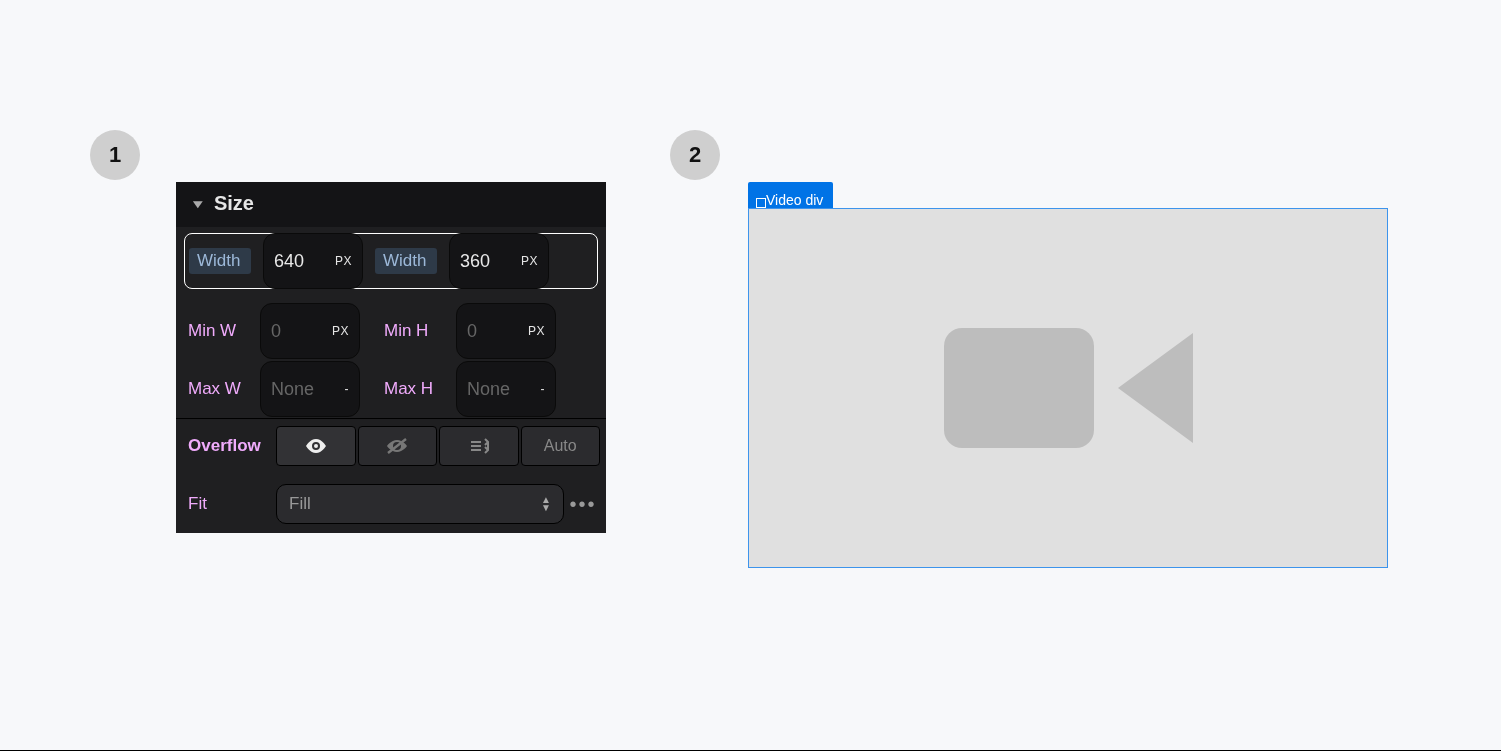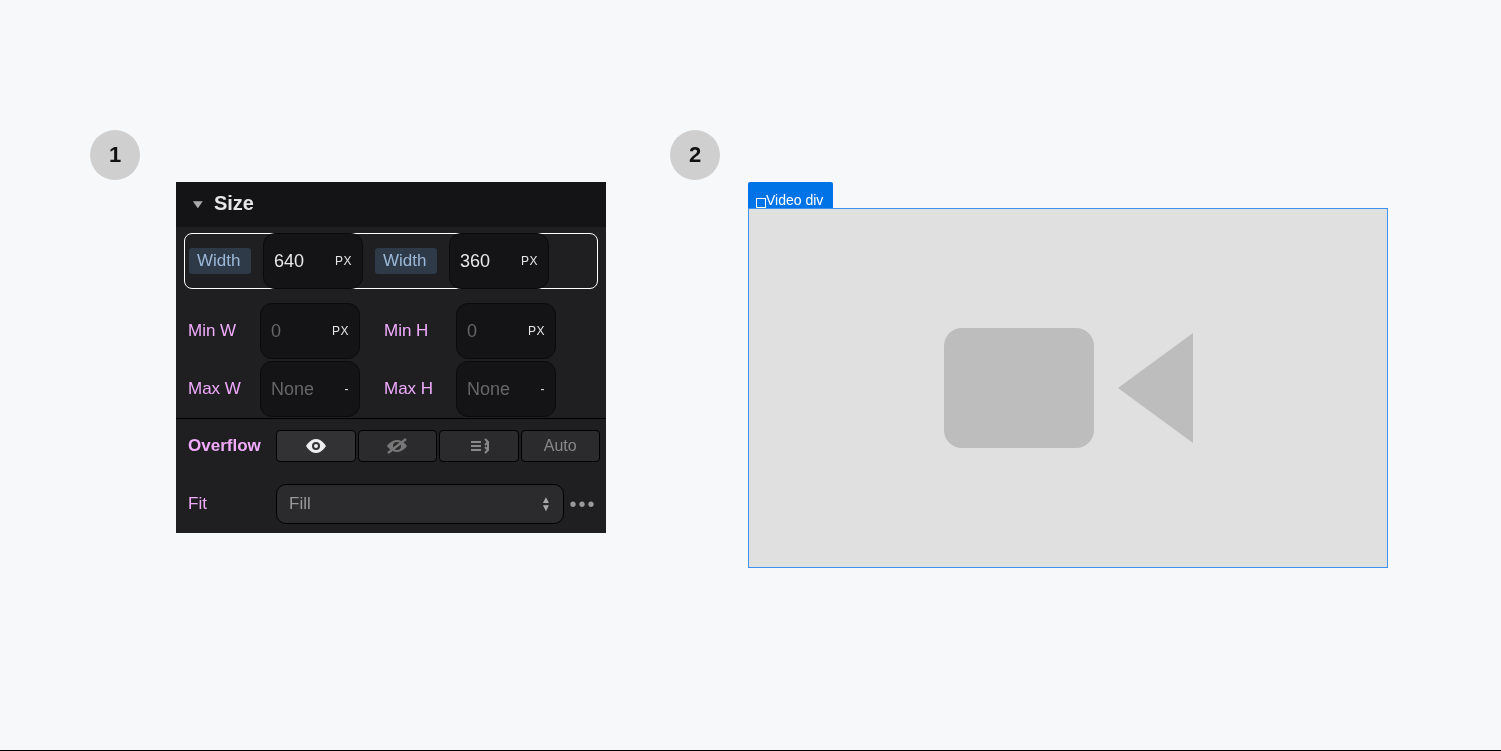"Auto" .tgl { height: 32px -> 40px }
